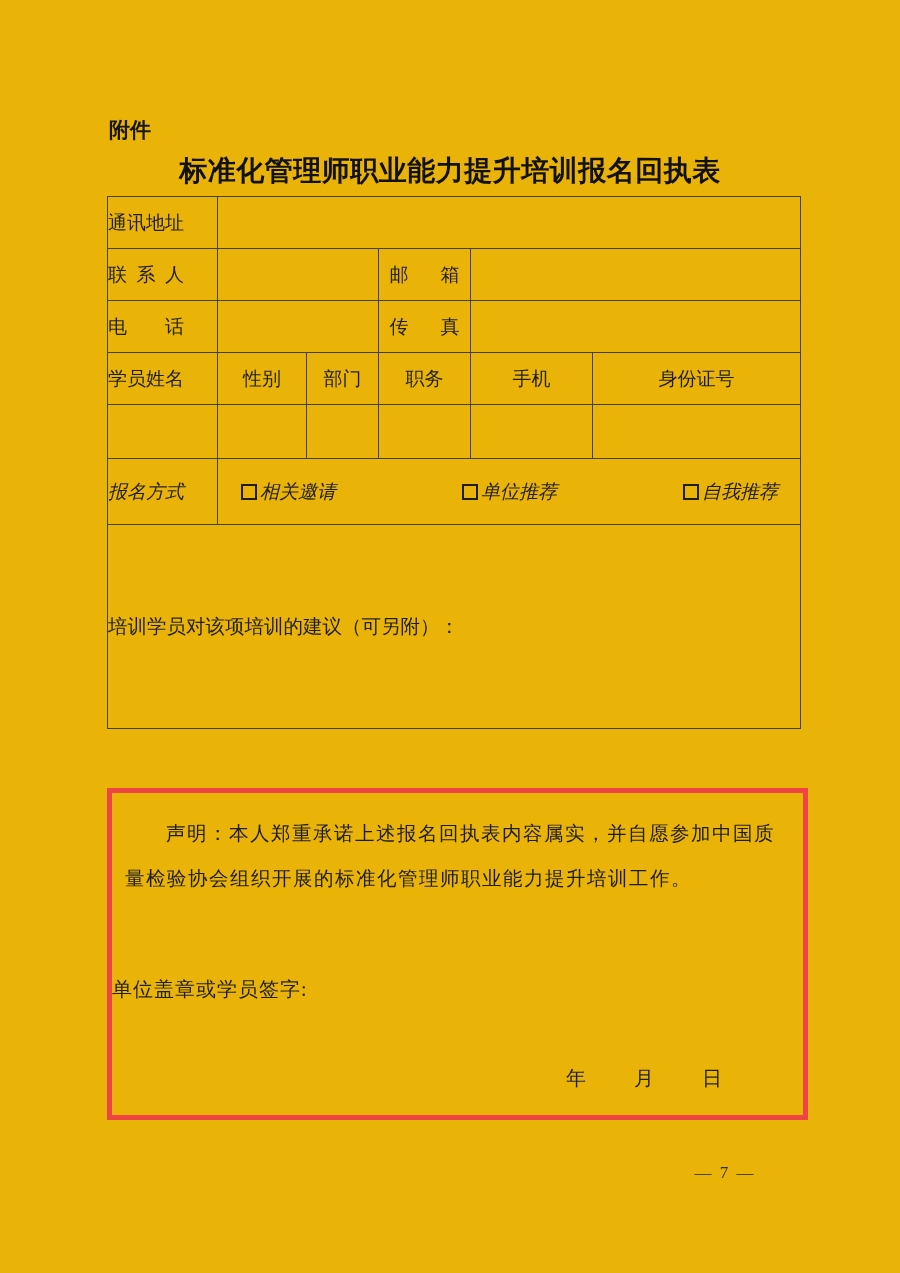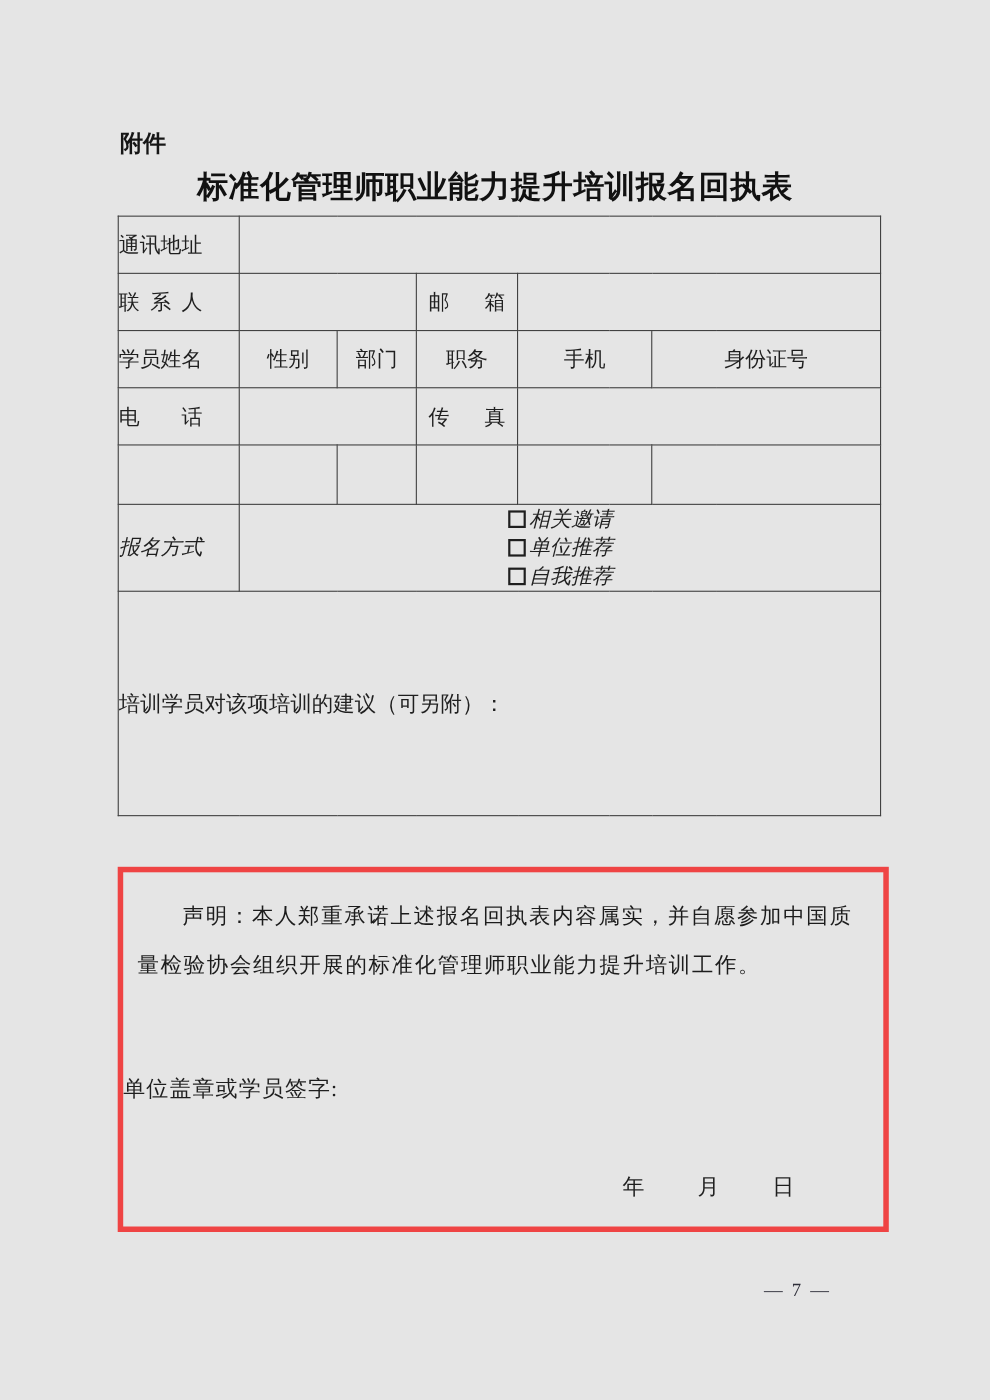"附件" .page { background: #e5e5e5 -> #eab308 }
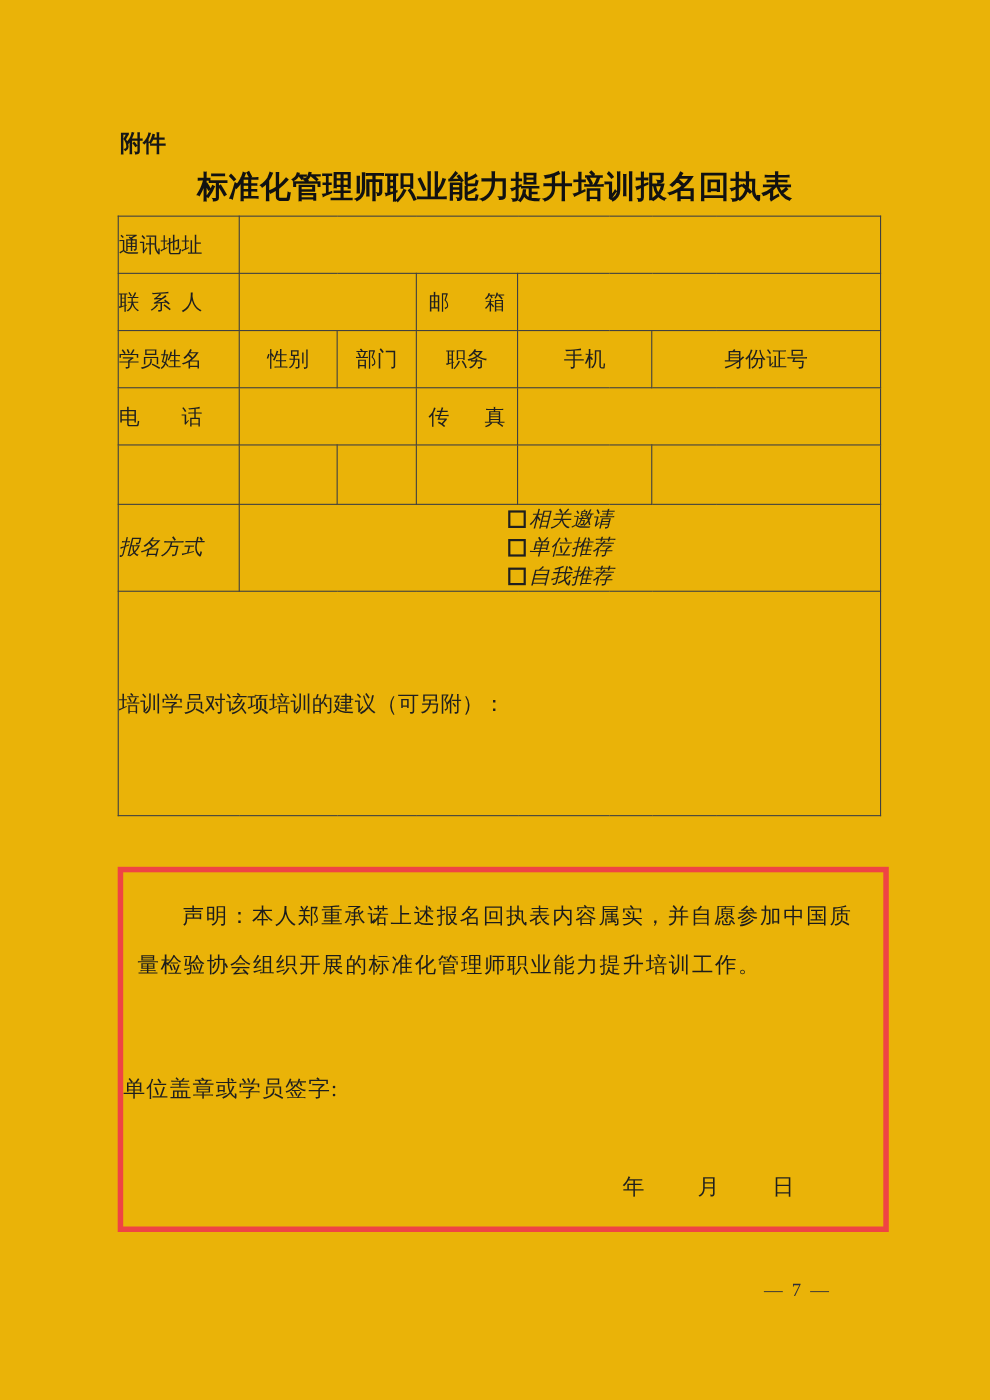"标准化管理师职业能力提升培训报名回执表" .doc-title { font-family: Liberation Serif, serif -> Liberation Sans, sans-serif }
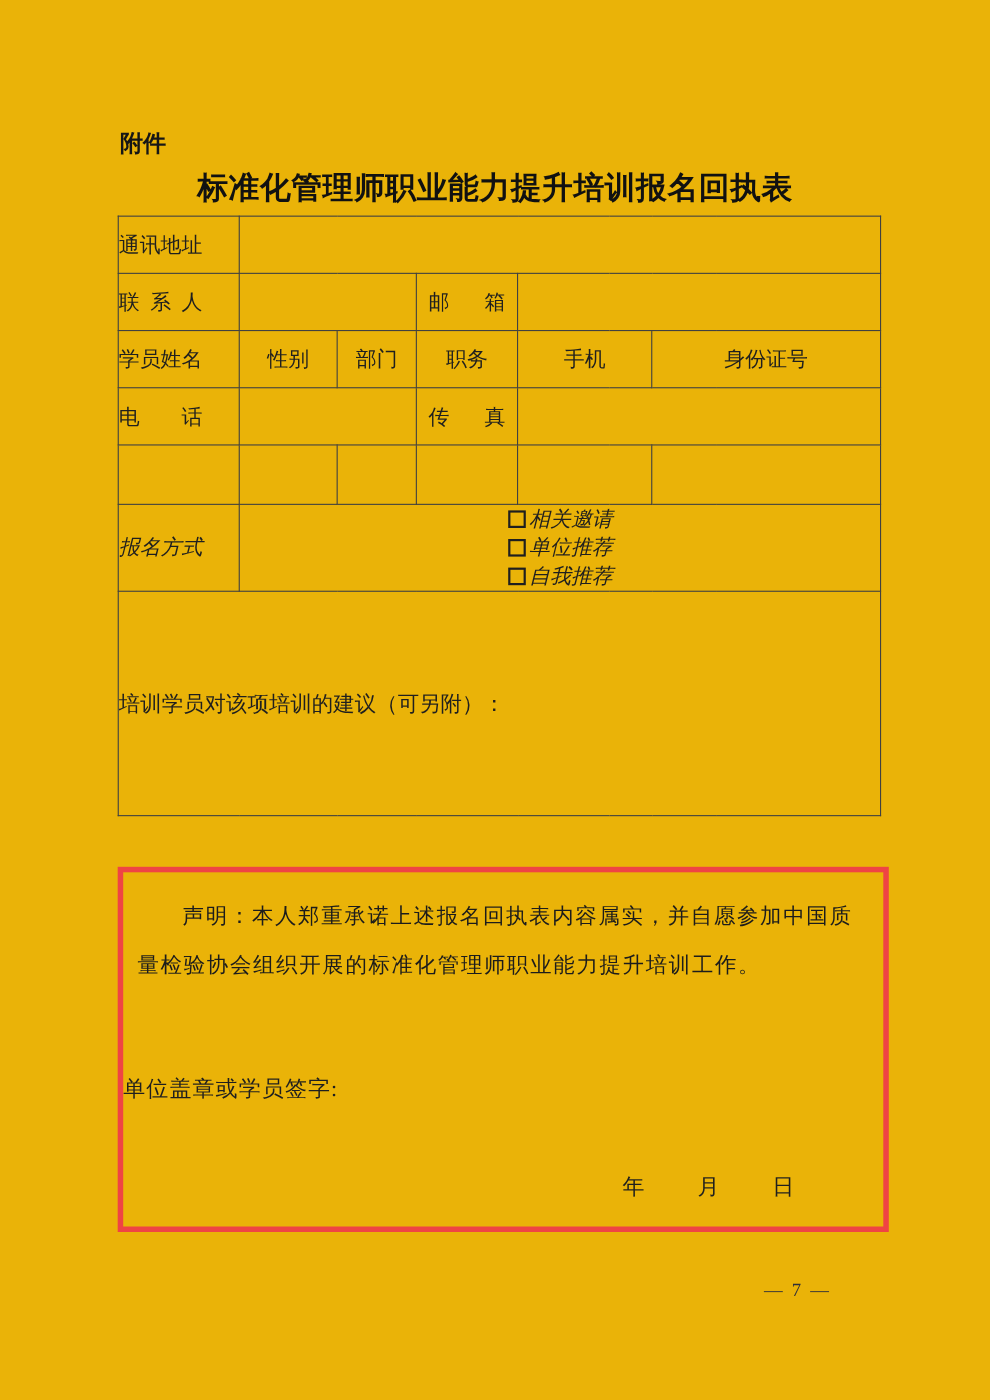"学员姓名" tr { order: before "电话" -> after "电话" }
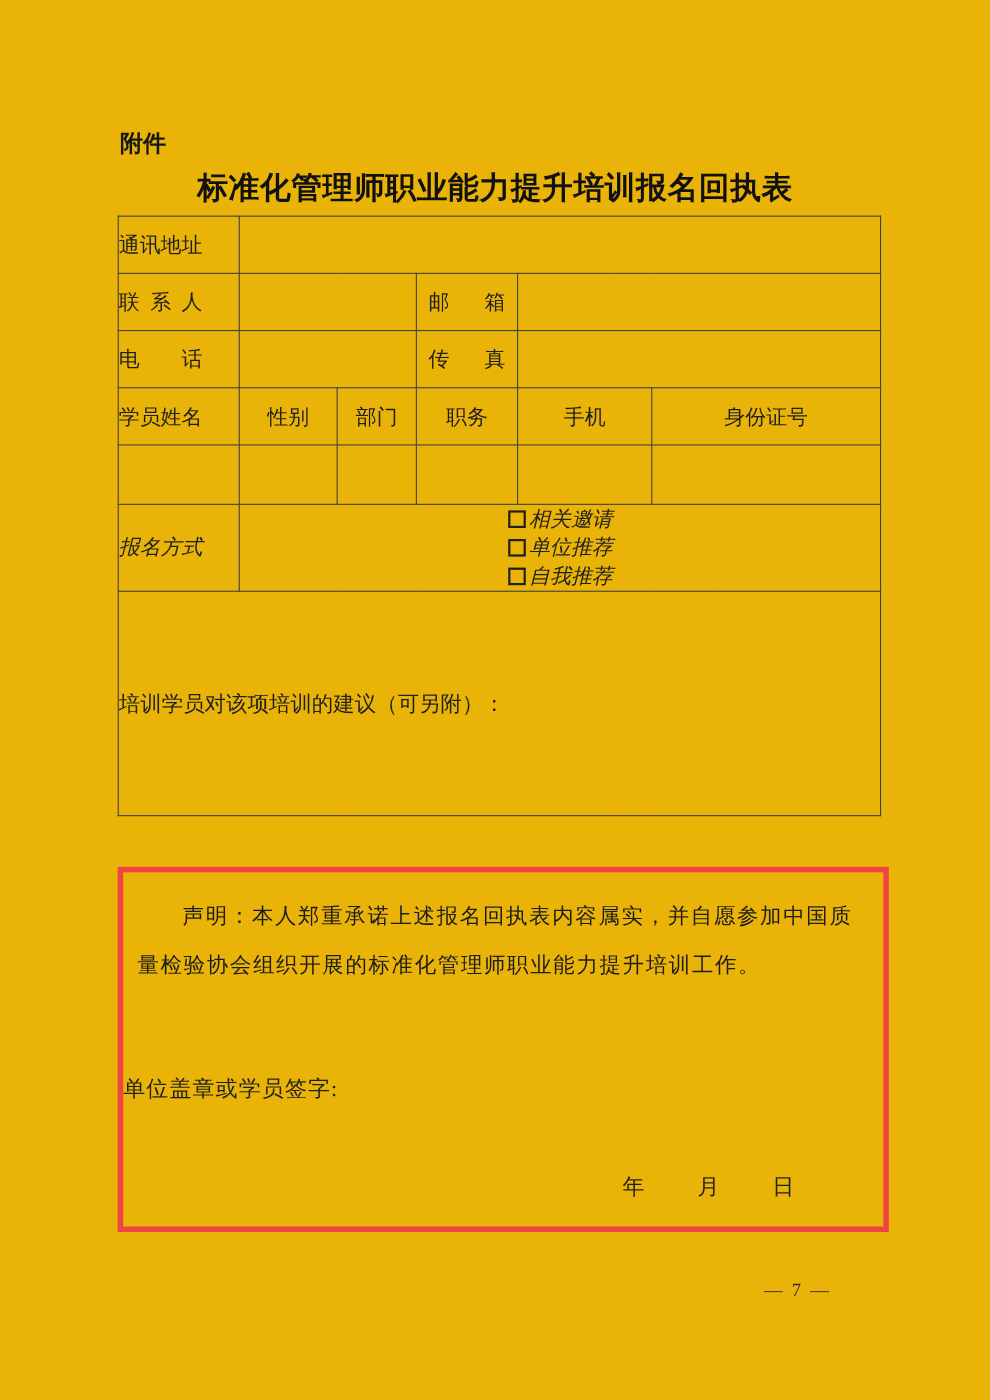"相关邀请" .opt-row { flex-direction: column -> none }
